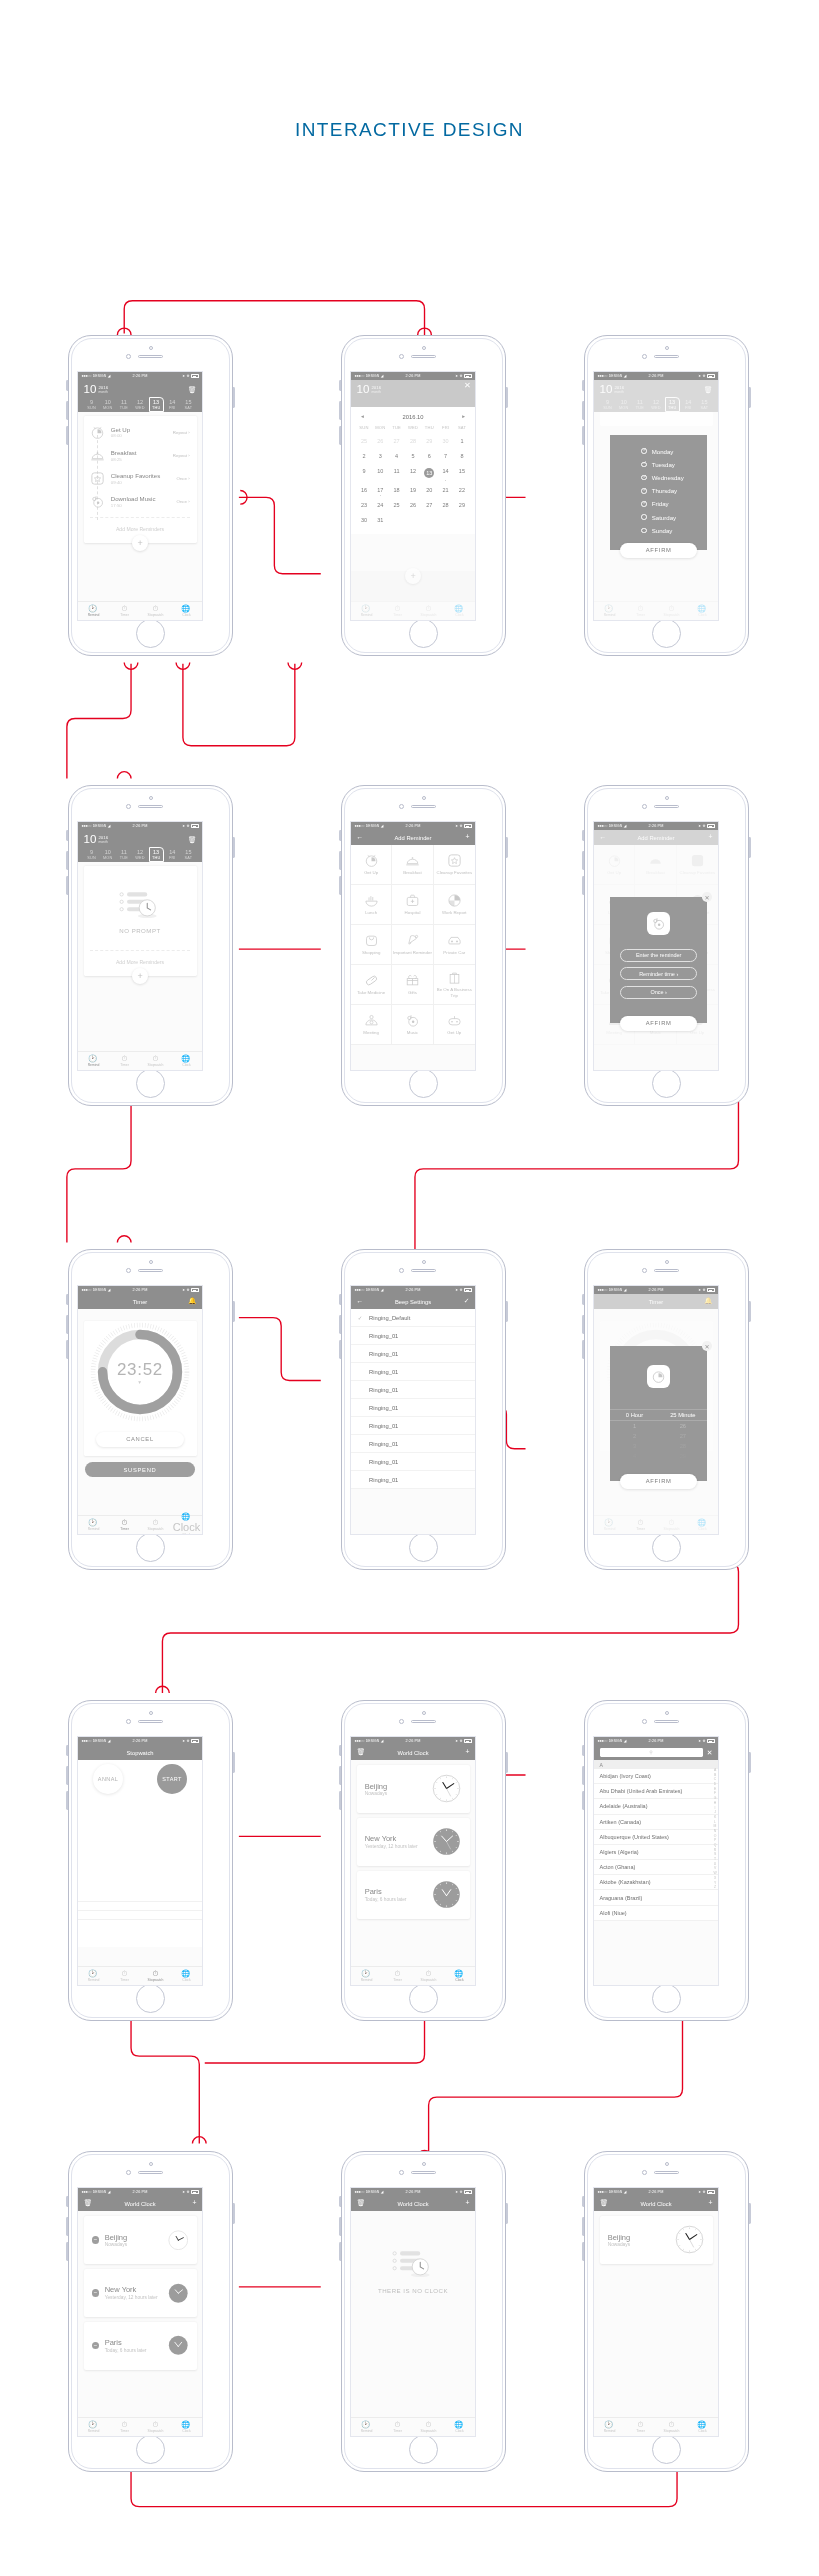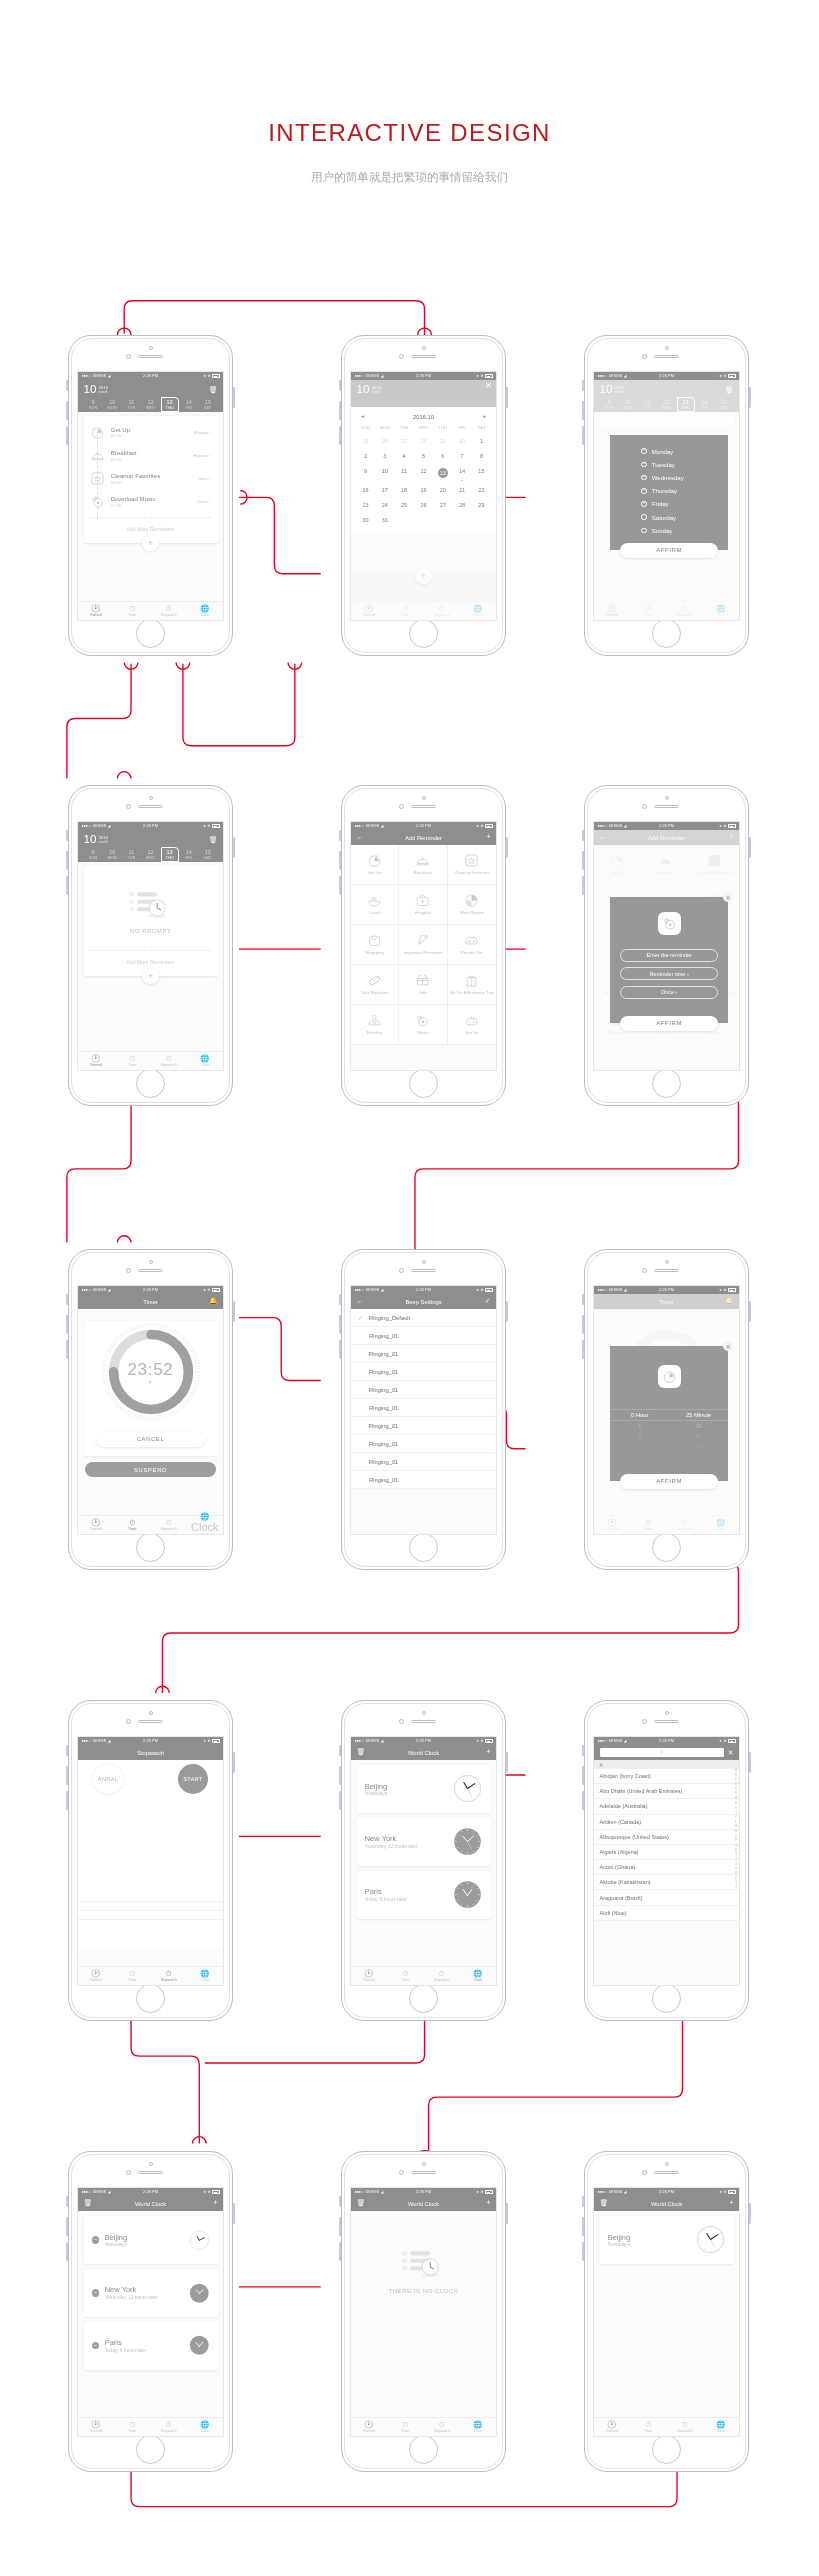"INTERACTIVE DESIGN" .ph-title { color: #b91c1c -> #0369a1; font-size: 24px -> 19px }
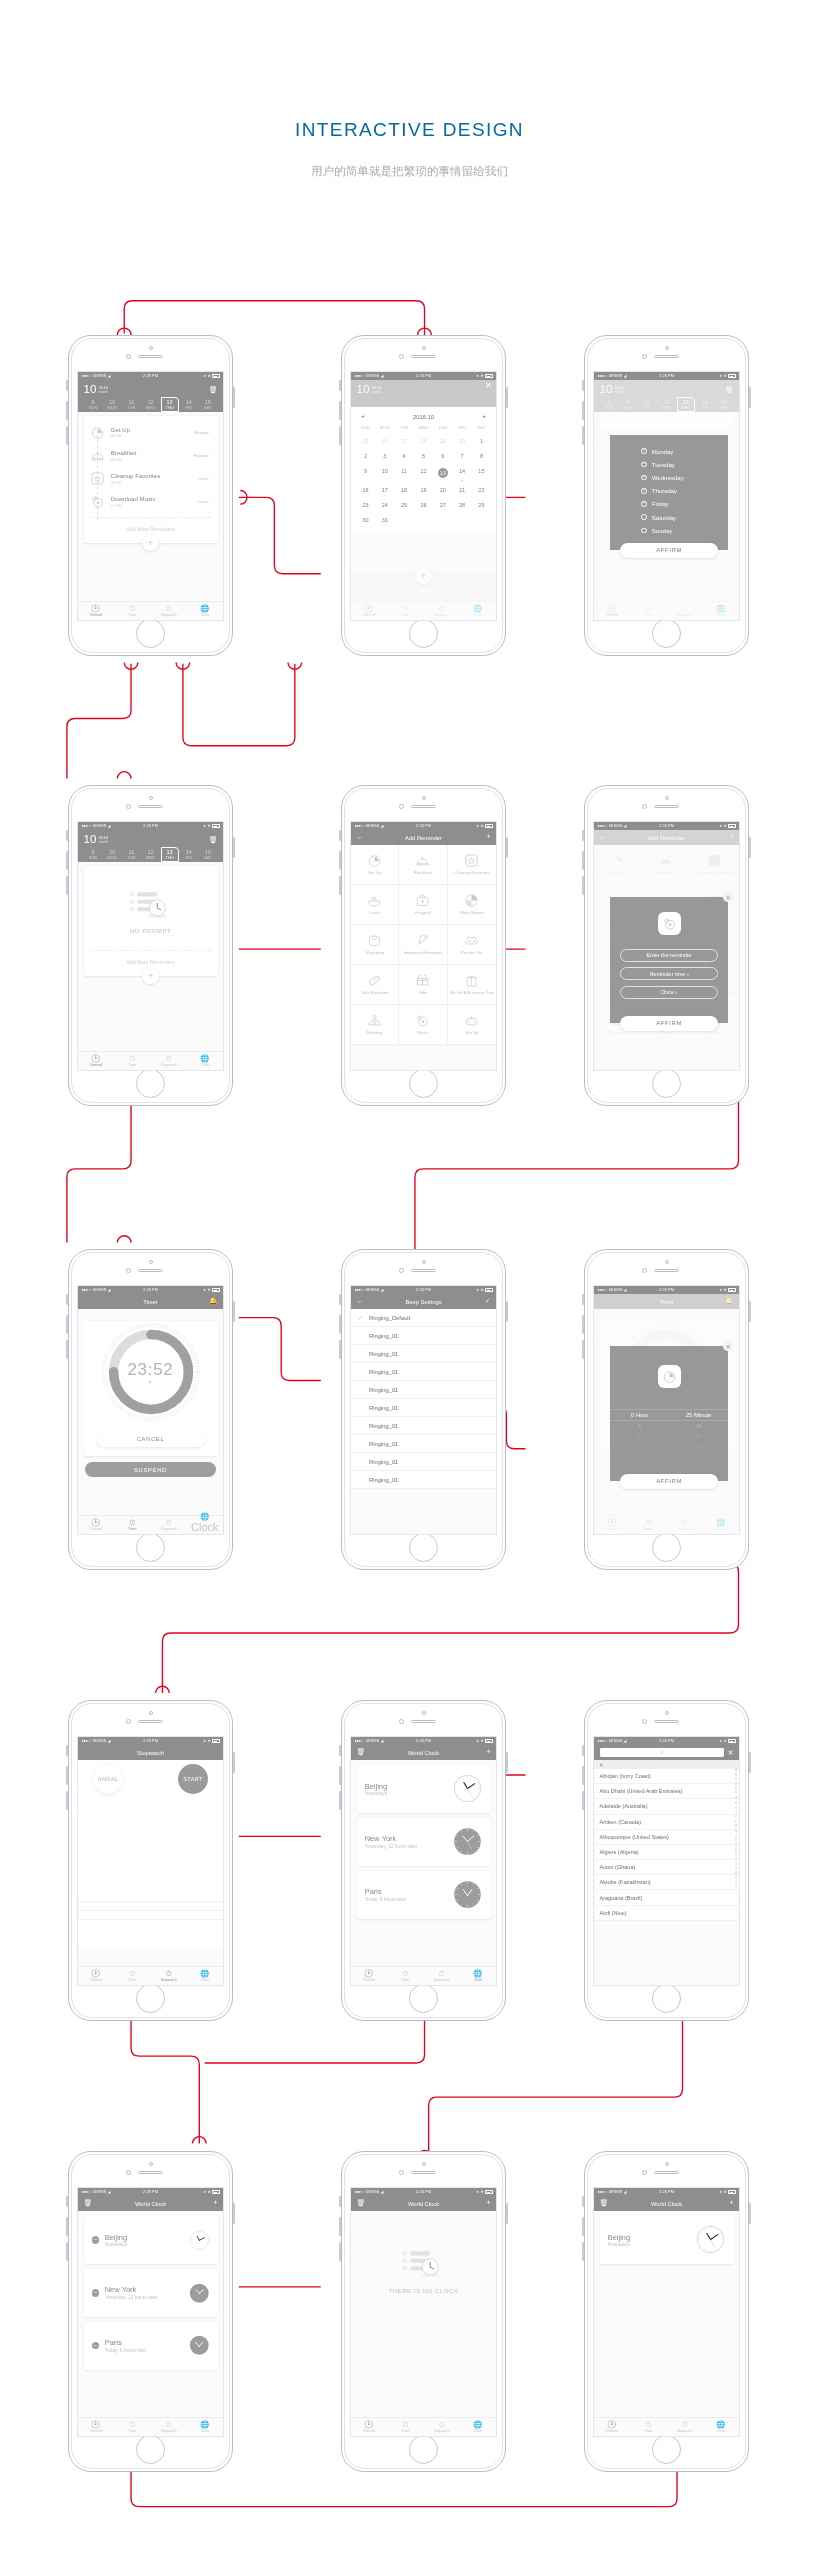"用户的简单就是把繁琐的事情留给我们" div { html: <div>用户的简单就是把繁琐的事情留给我们</div> -> none }
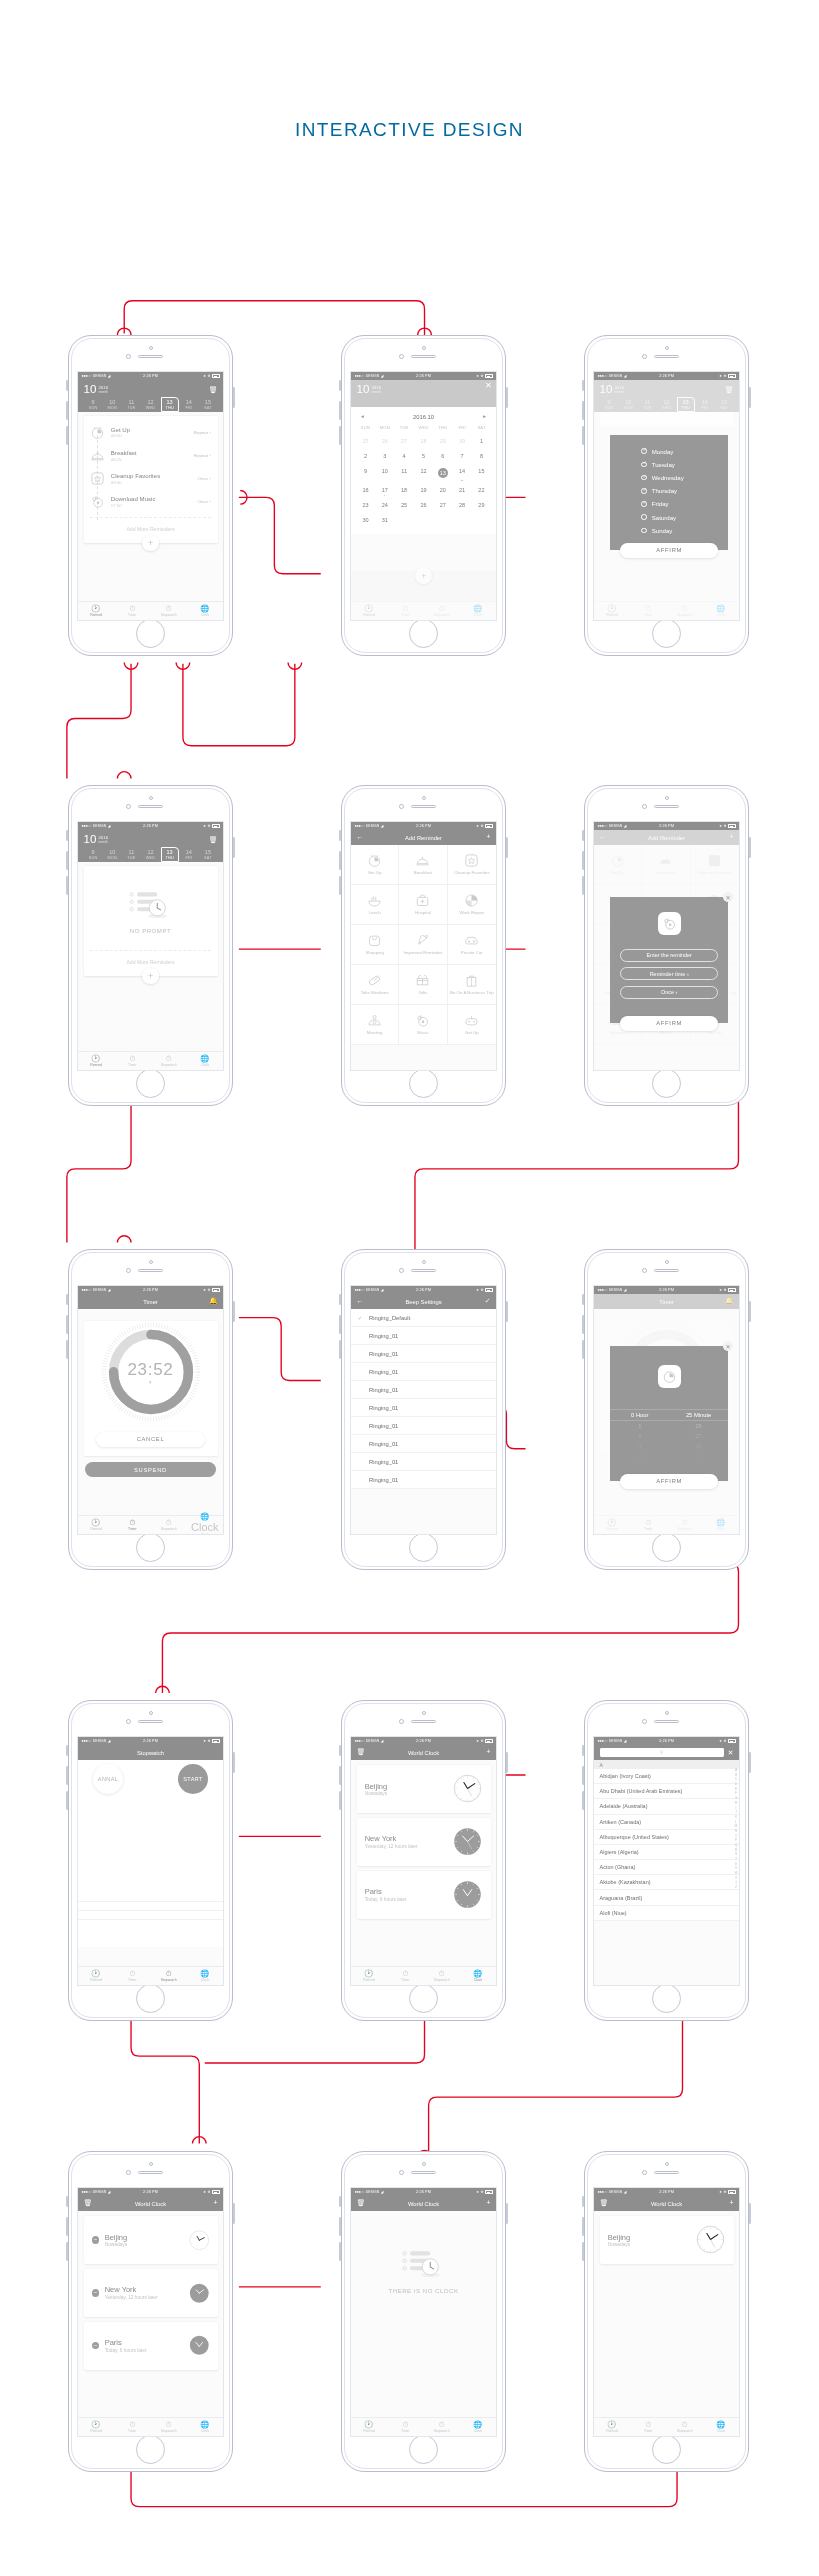"10" .screen { width: 147px -> 126px }
